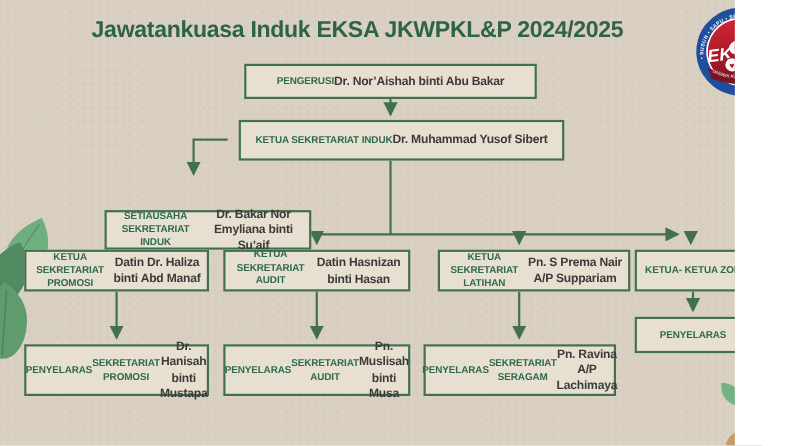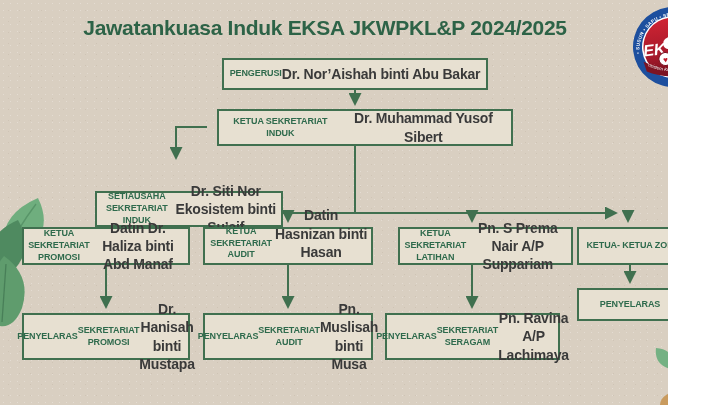"Dr. Nor’Aishah binti Abu Bakar" .person { font-size: 14px -> 11px }
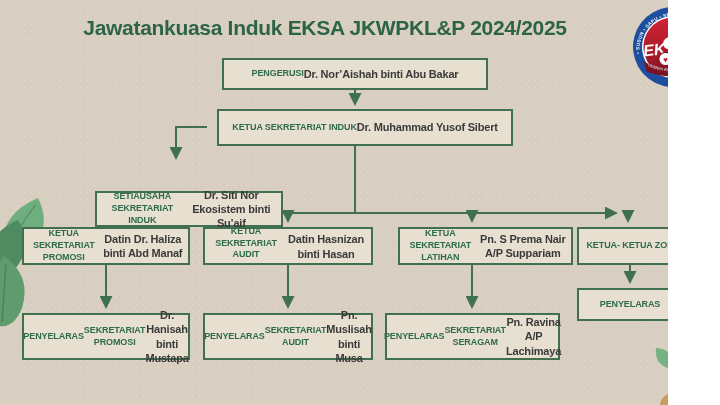"Dr. Siti Nor Ekosistem binti" div.person { text: Siti Nor Ekosistem -> Bakar Nor Emyliana }
